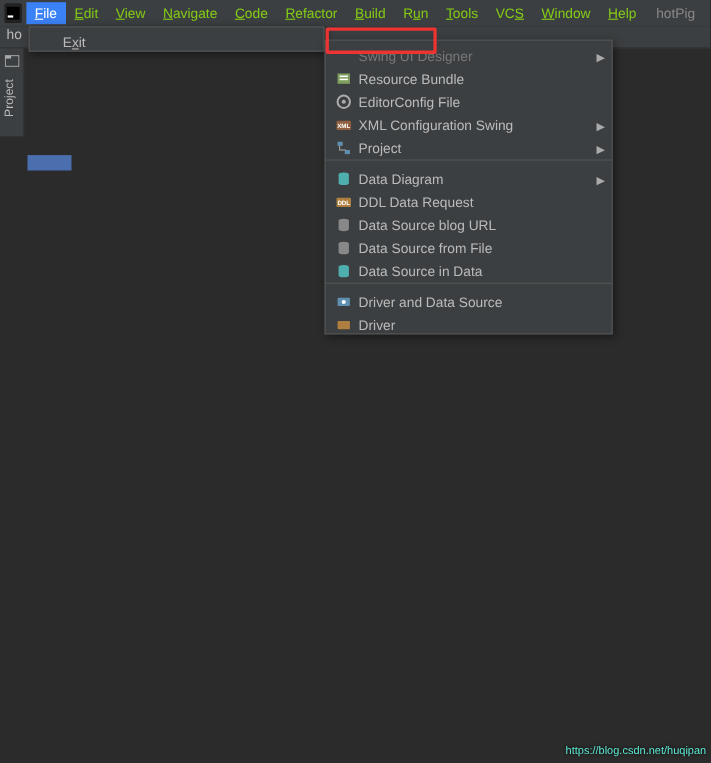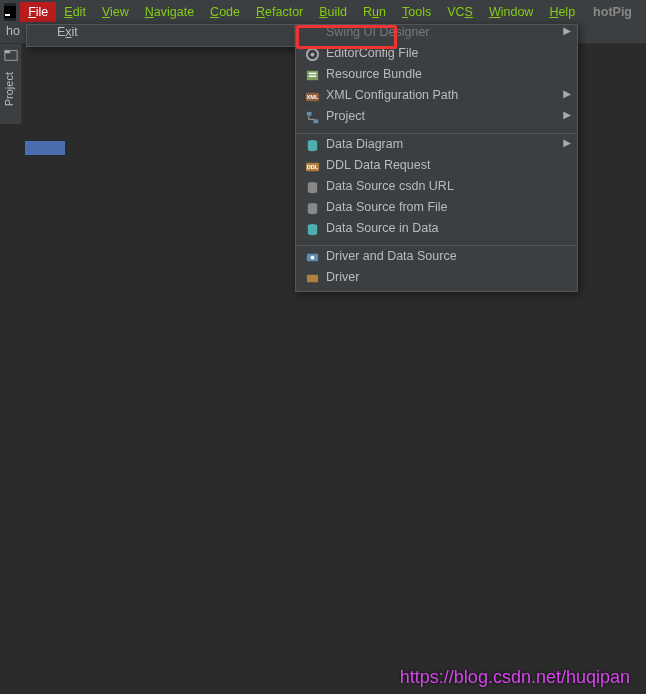"File" .menubar .mitem.sel { background: #b91c1c -> #3b82f6 }
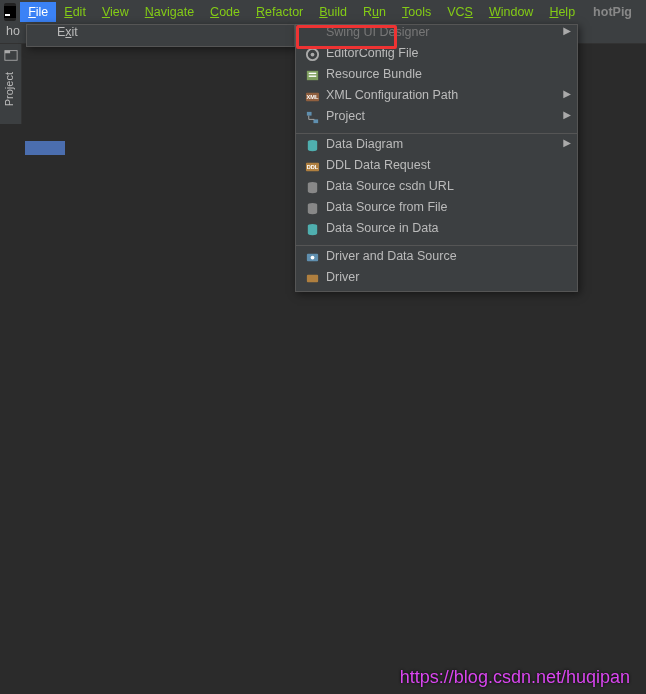"hotPig" .menubar .proj { font-weight: bold -> none }
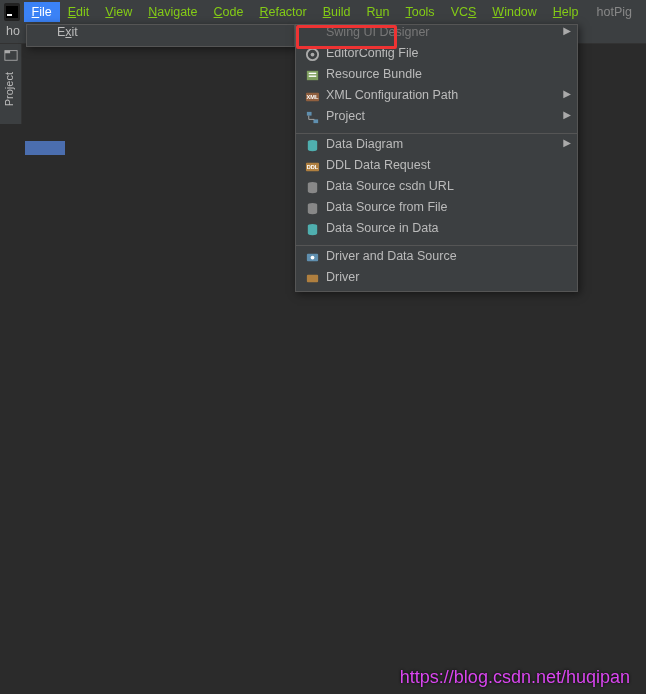"Exit" .mi { align-items: flex-start -> flex-end }
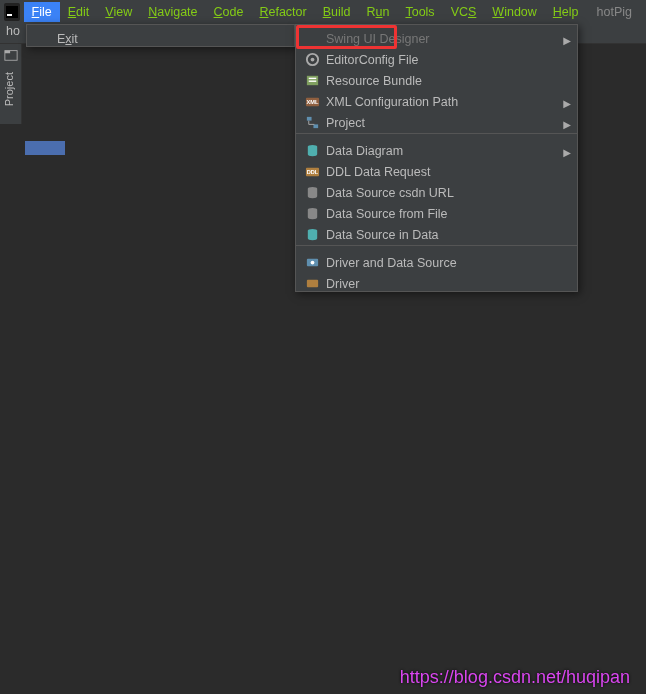"Swing UI Designer" .submenu { top: 24px -> 36px; width: 283px -> 262px }
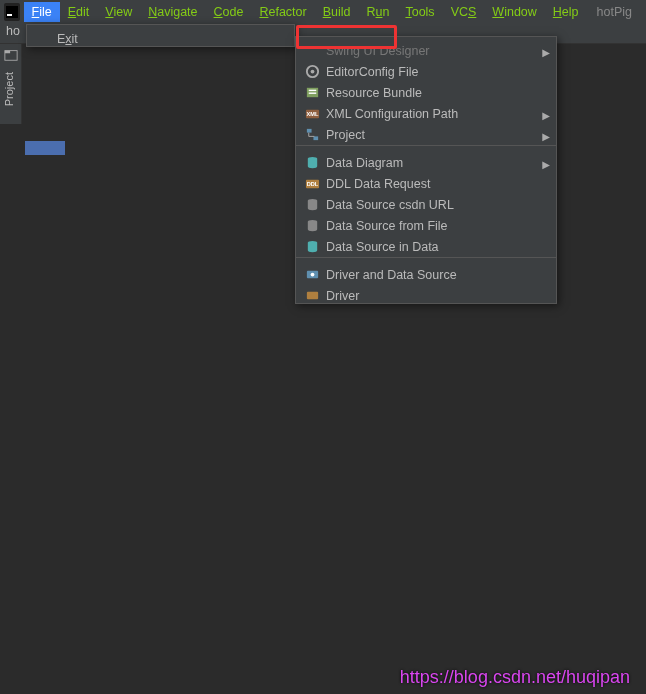"EditorConfig File" div.mi { order: before "Resource Bundle" -> after "Resource Bundle" }
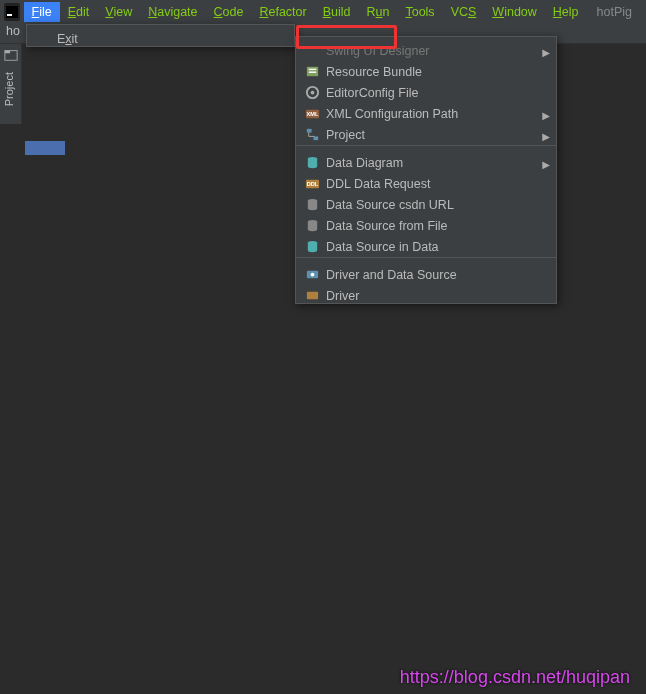"XML Configuration Path" span.lbl { text: Path -> Swing }
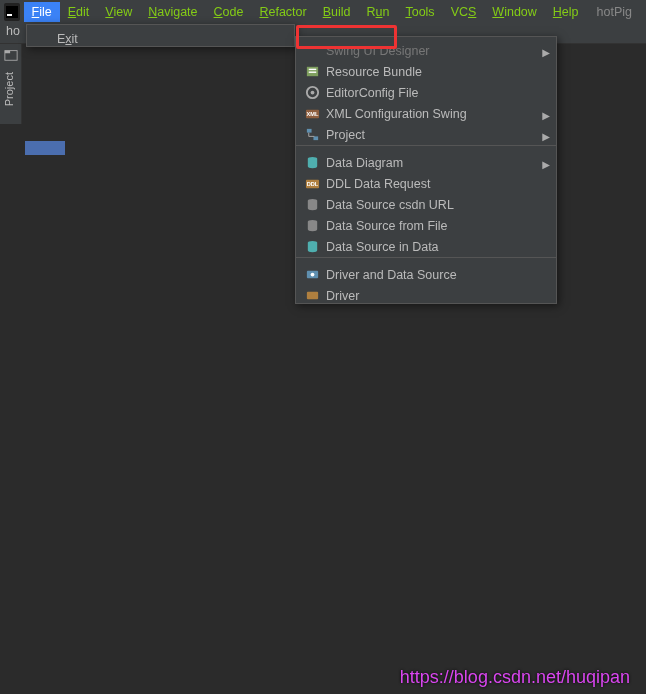"Data Source csdn URL" span.lbl { text: csdn -> blog }
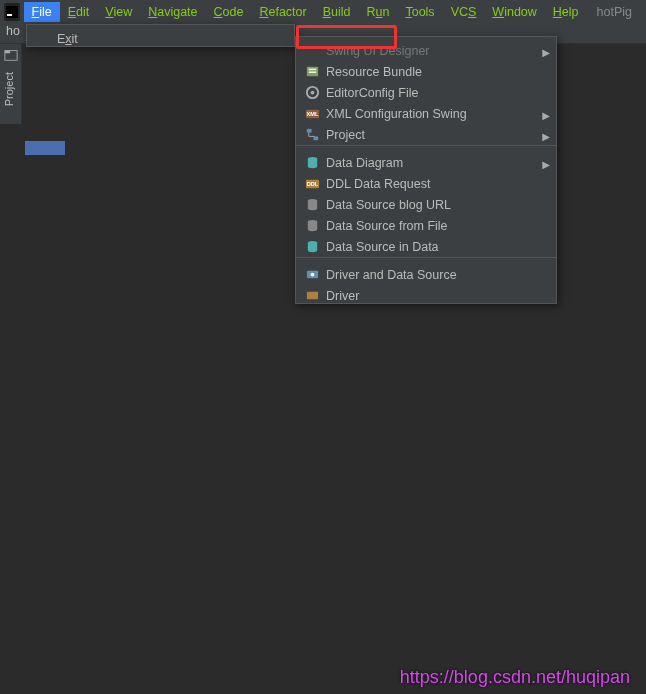"https://blog.csdn.net/huqipan" .watermark { color: #d946ef -> #5eead4; font-size: 18px -> 10px; right: 16px -> 4px }
